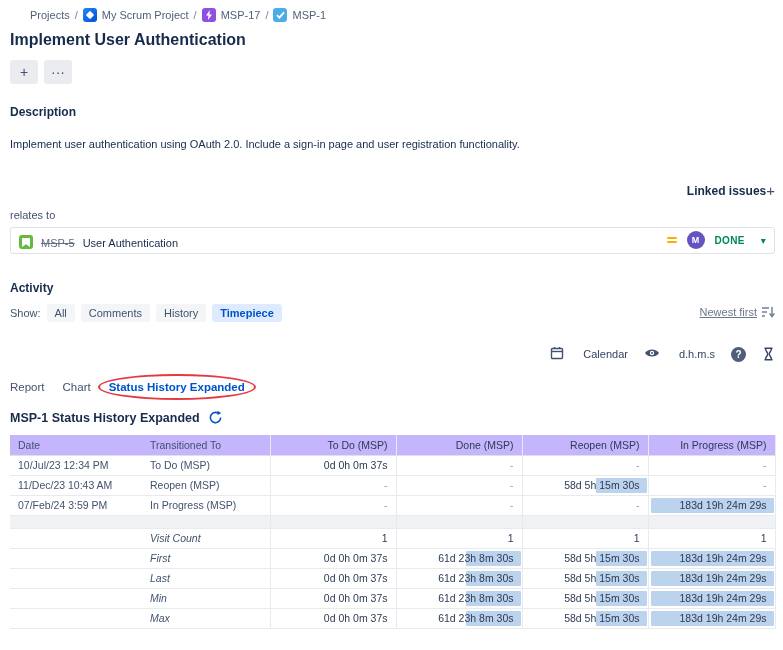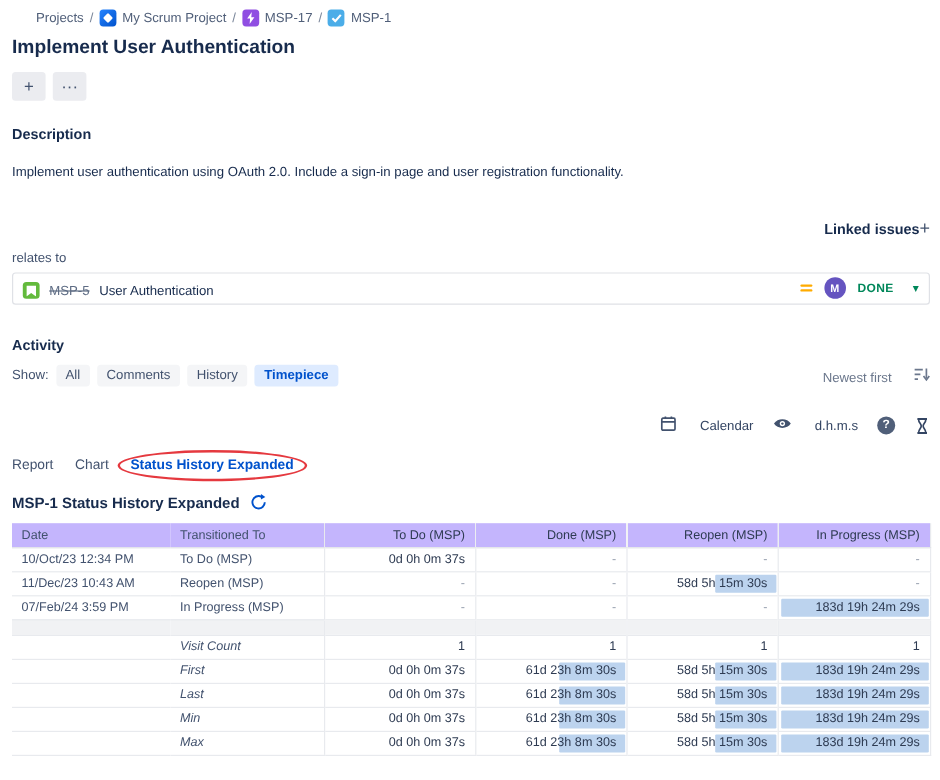"Newest first" .sort-control { align-items: flex-end -> flex-start; gap: 19px -> 5px; text-decoration: none -> underline }
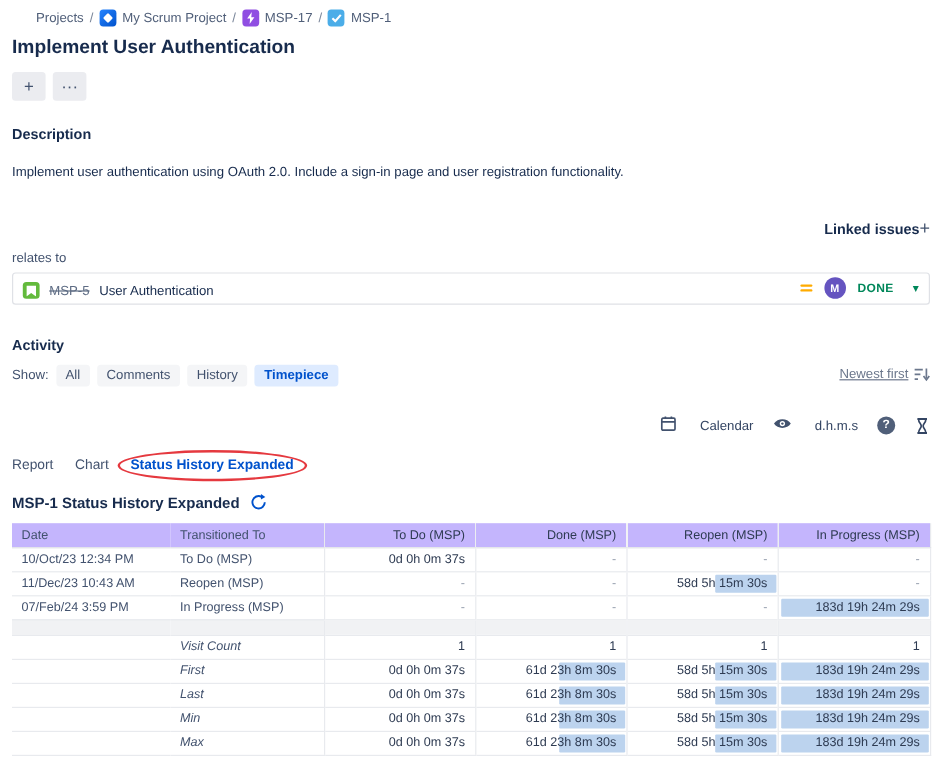"10/Oct/23 12:34 PM" td.txt { text: 10/Oct/23 -> 10/Jul/23 }
